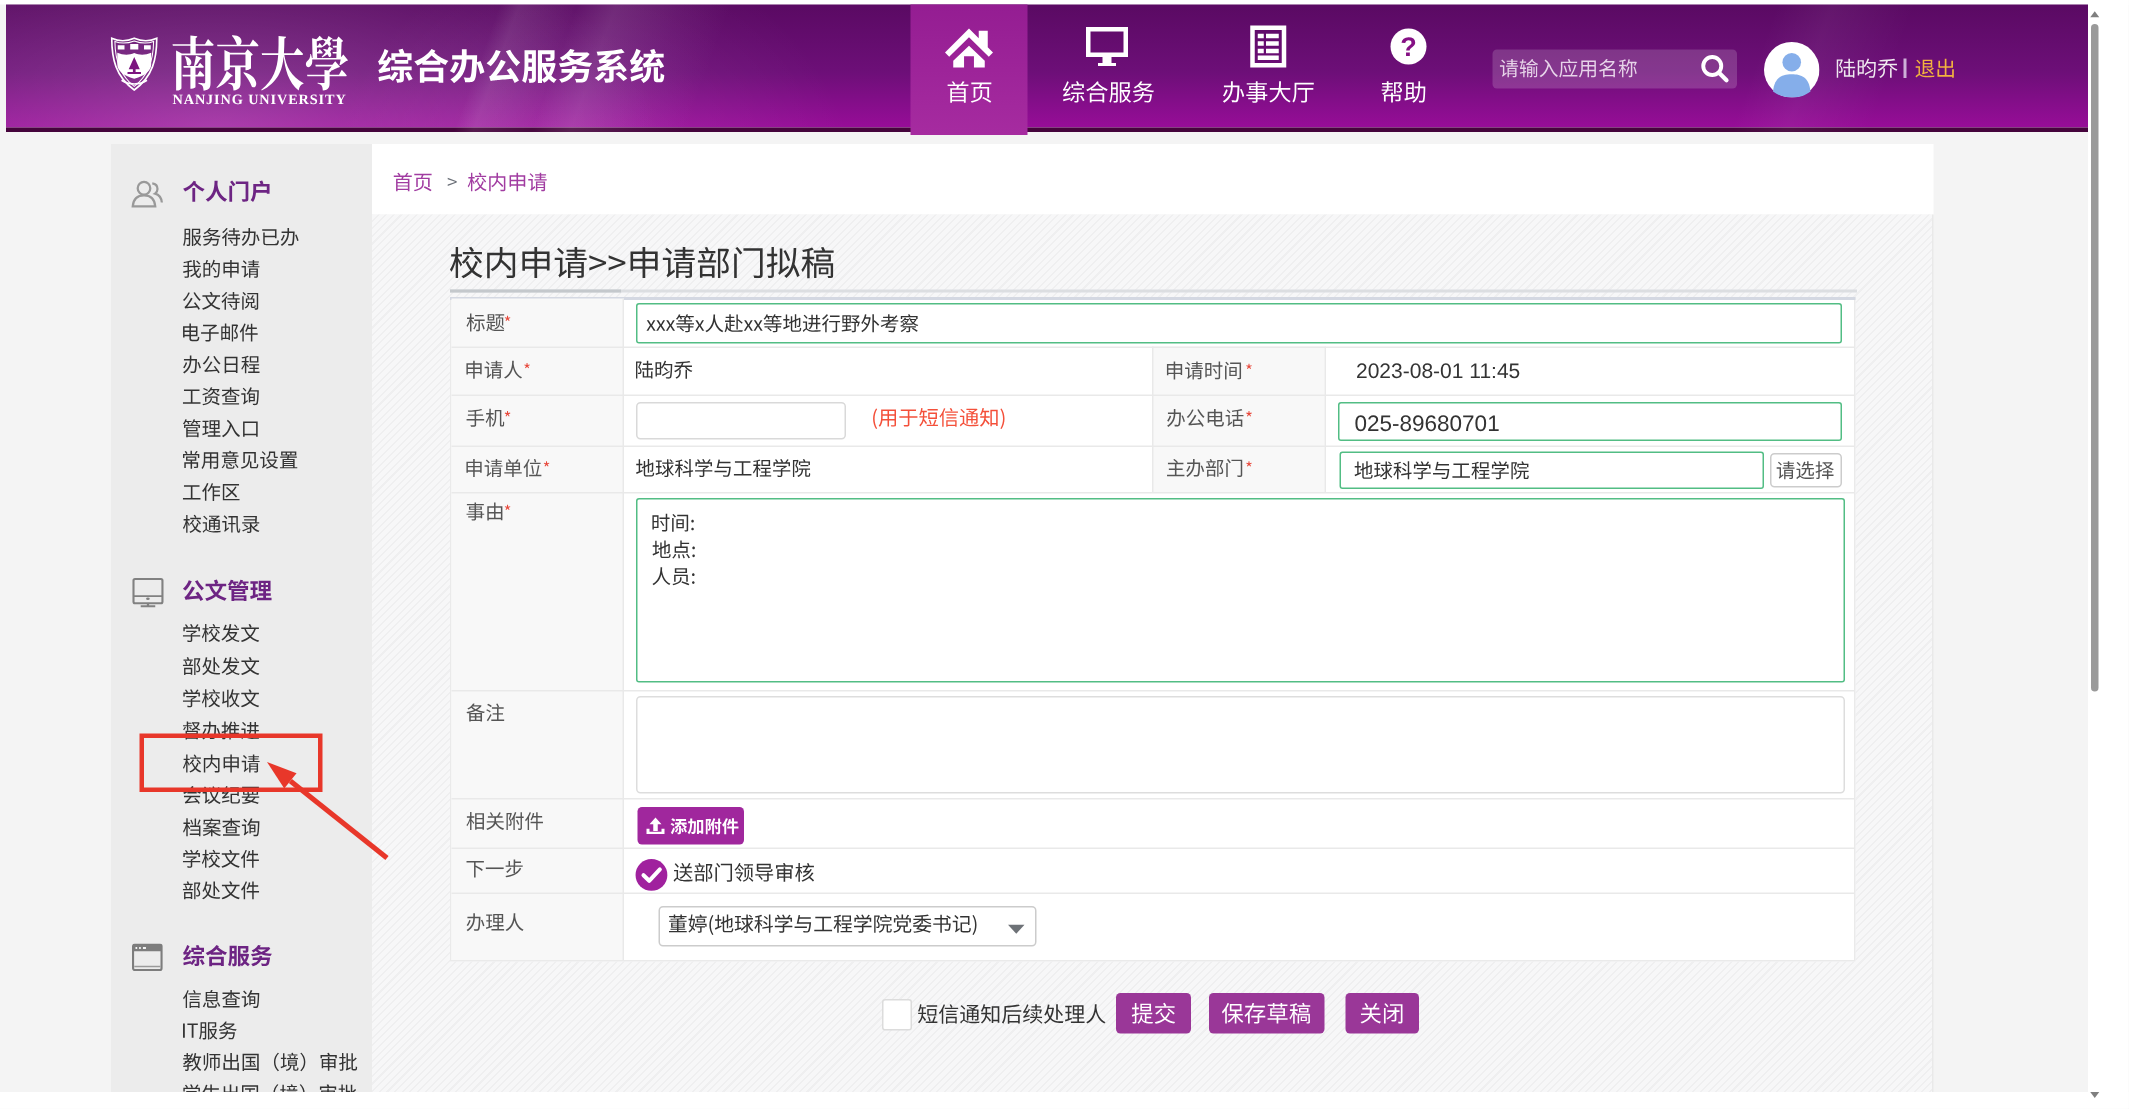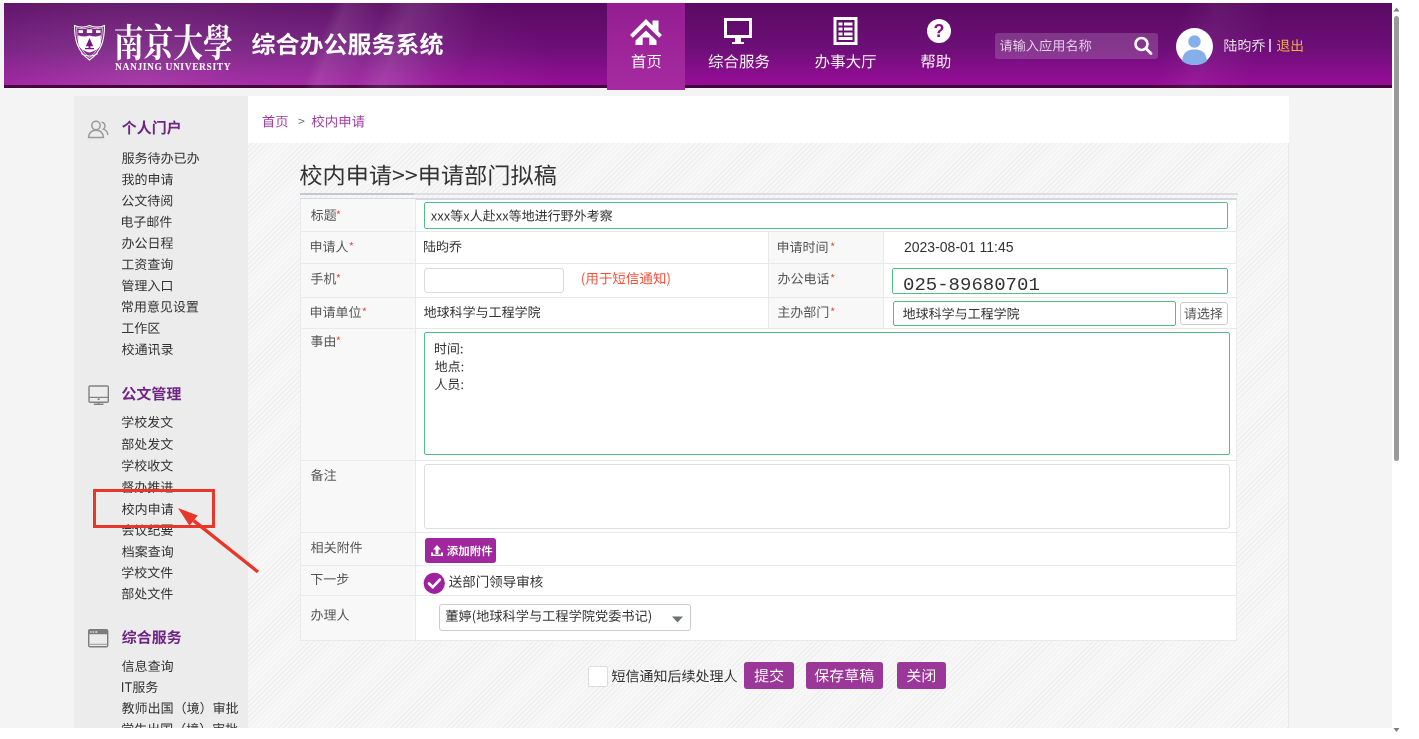"025-89680701" div.abs { font-family: Liberation Mono, monospace -> Liberation Sans, sans-serif; font-size: 19px -> 15px }
